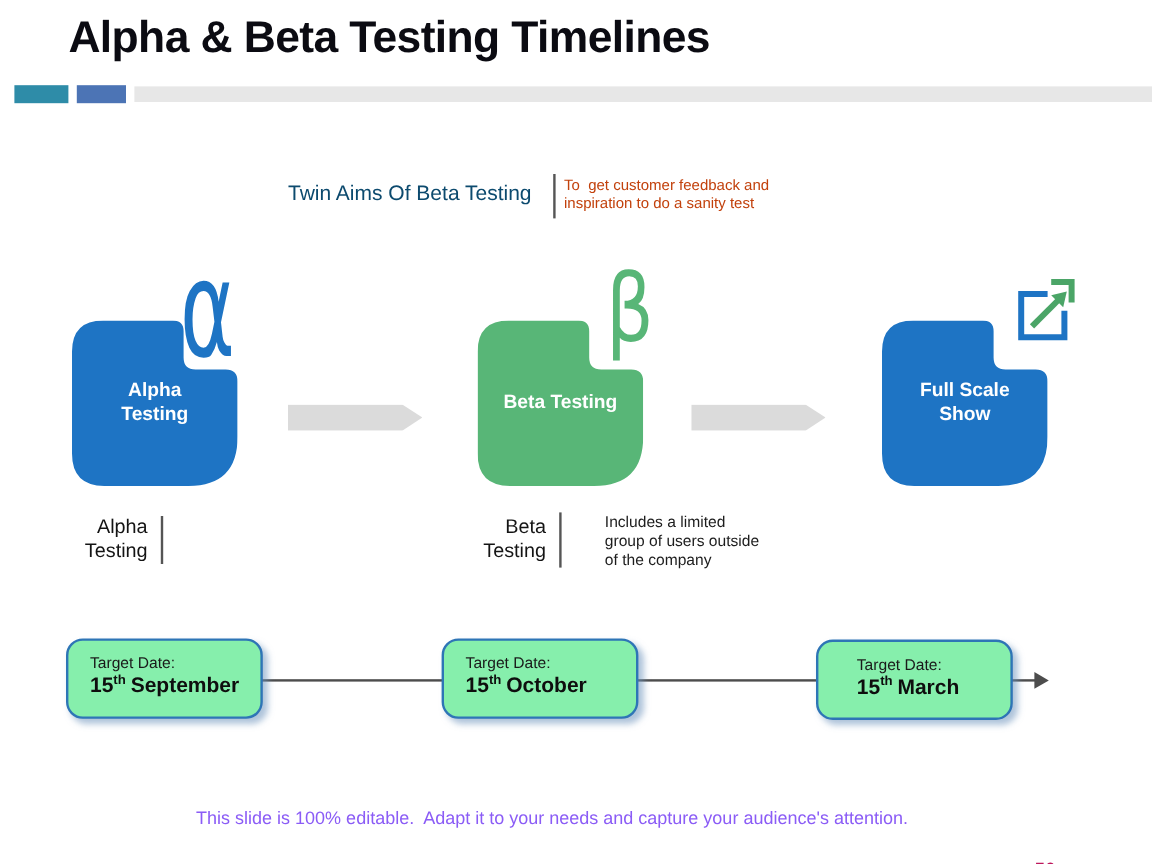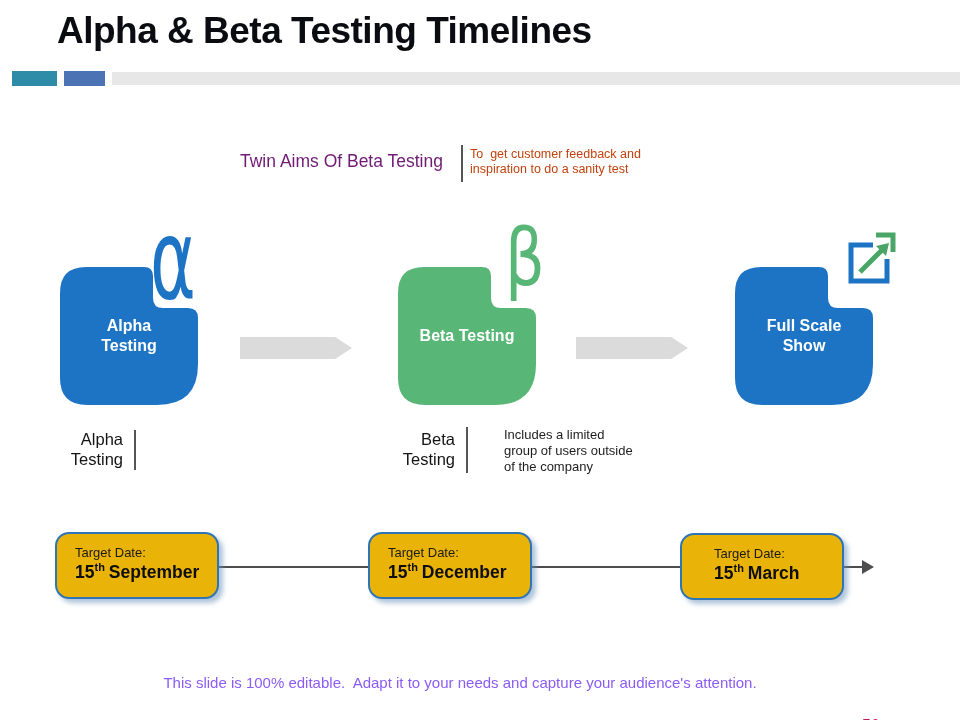"Twin Aims Of Beta Testing" .twin-label { color: #701a75 -> #0c4a6e }
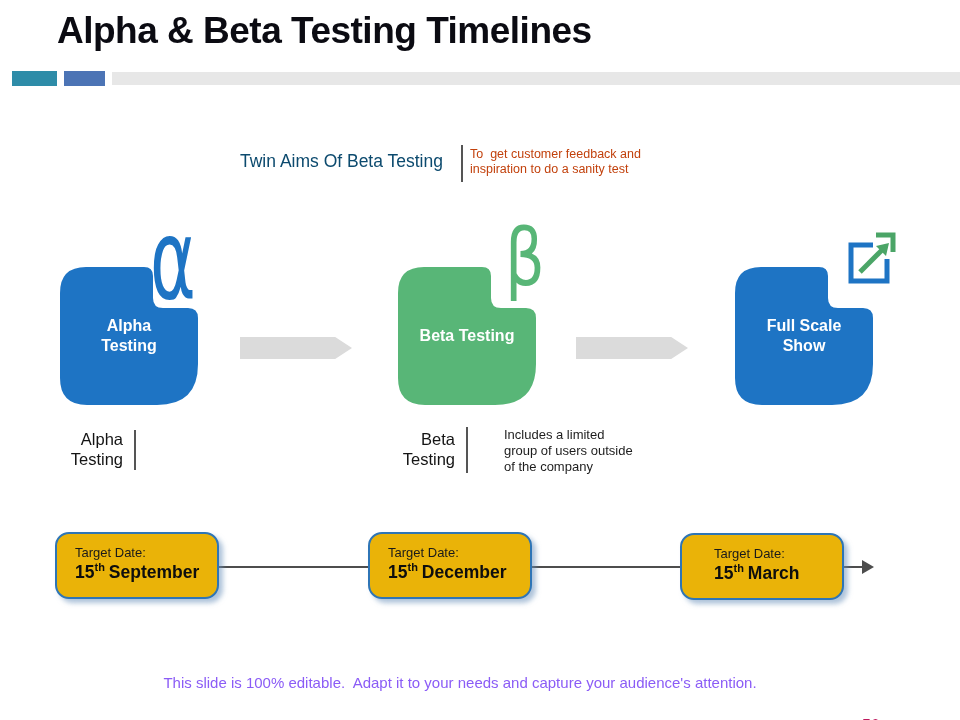"Target Date:" .tcard { background: #eab308 -> #86efac }
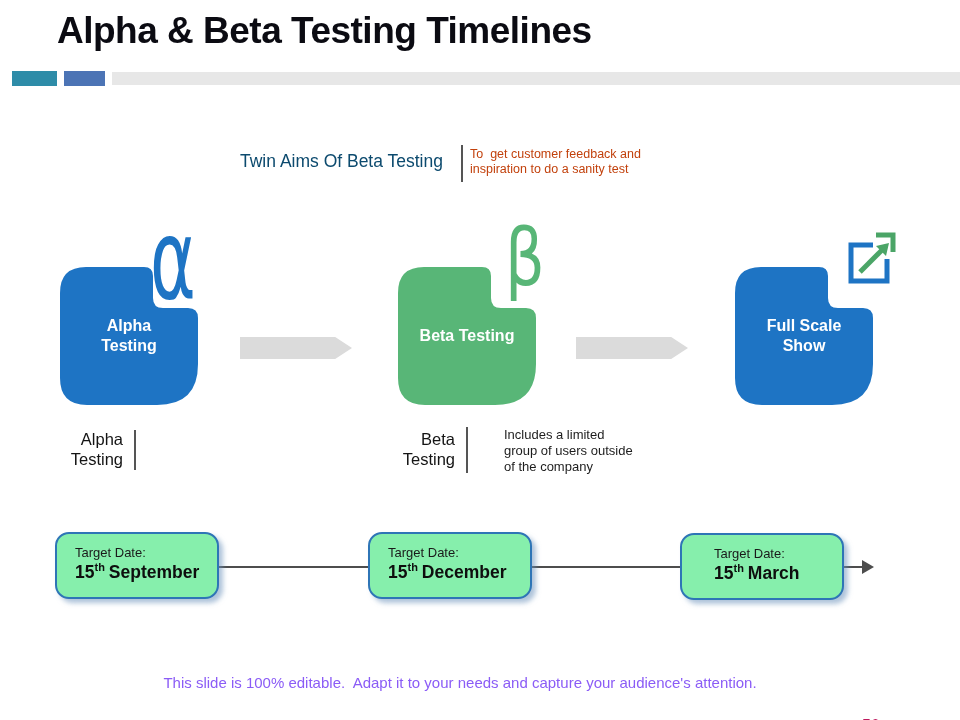"December" span.month { text: December -> October }
